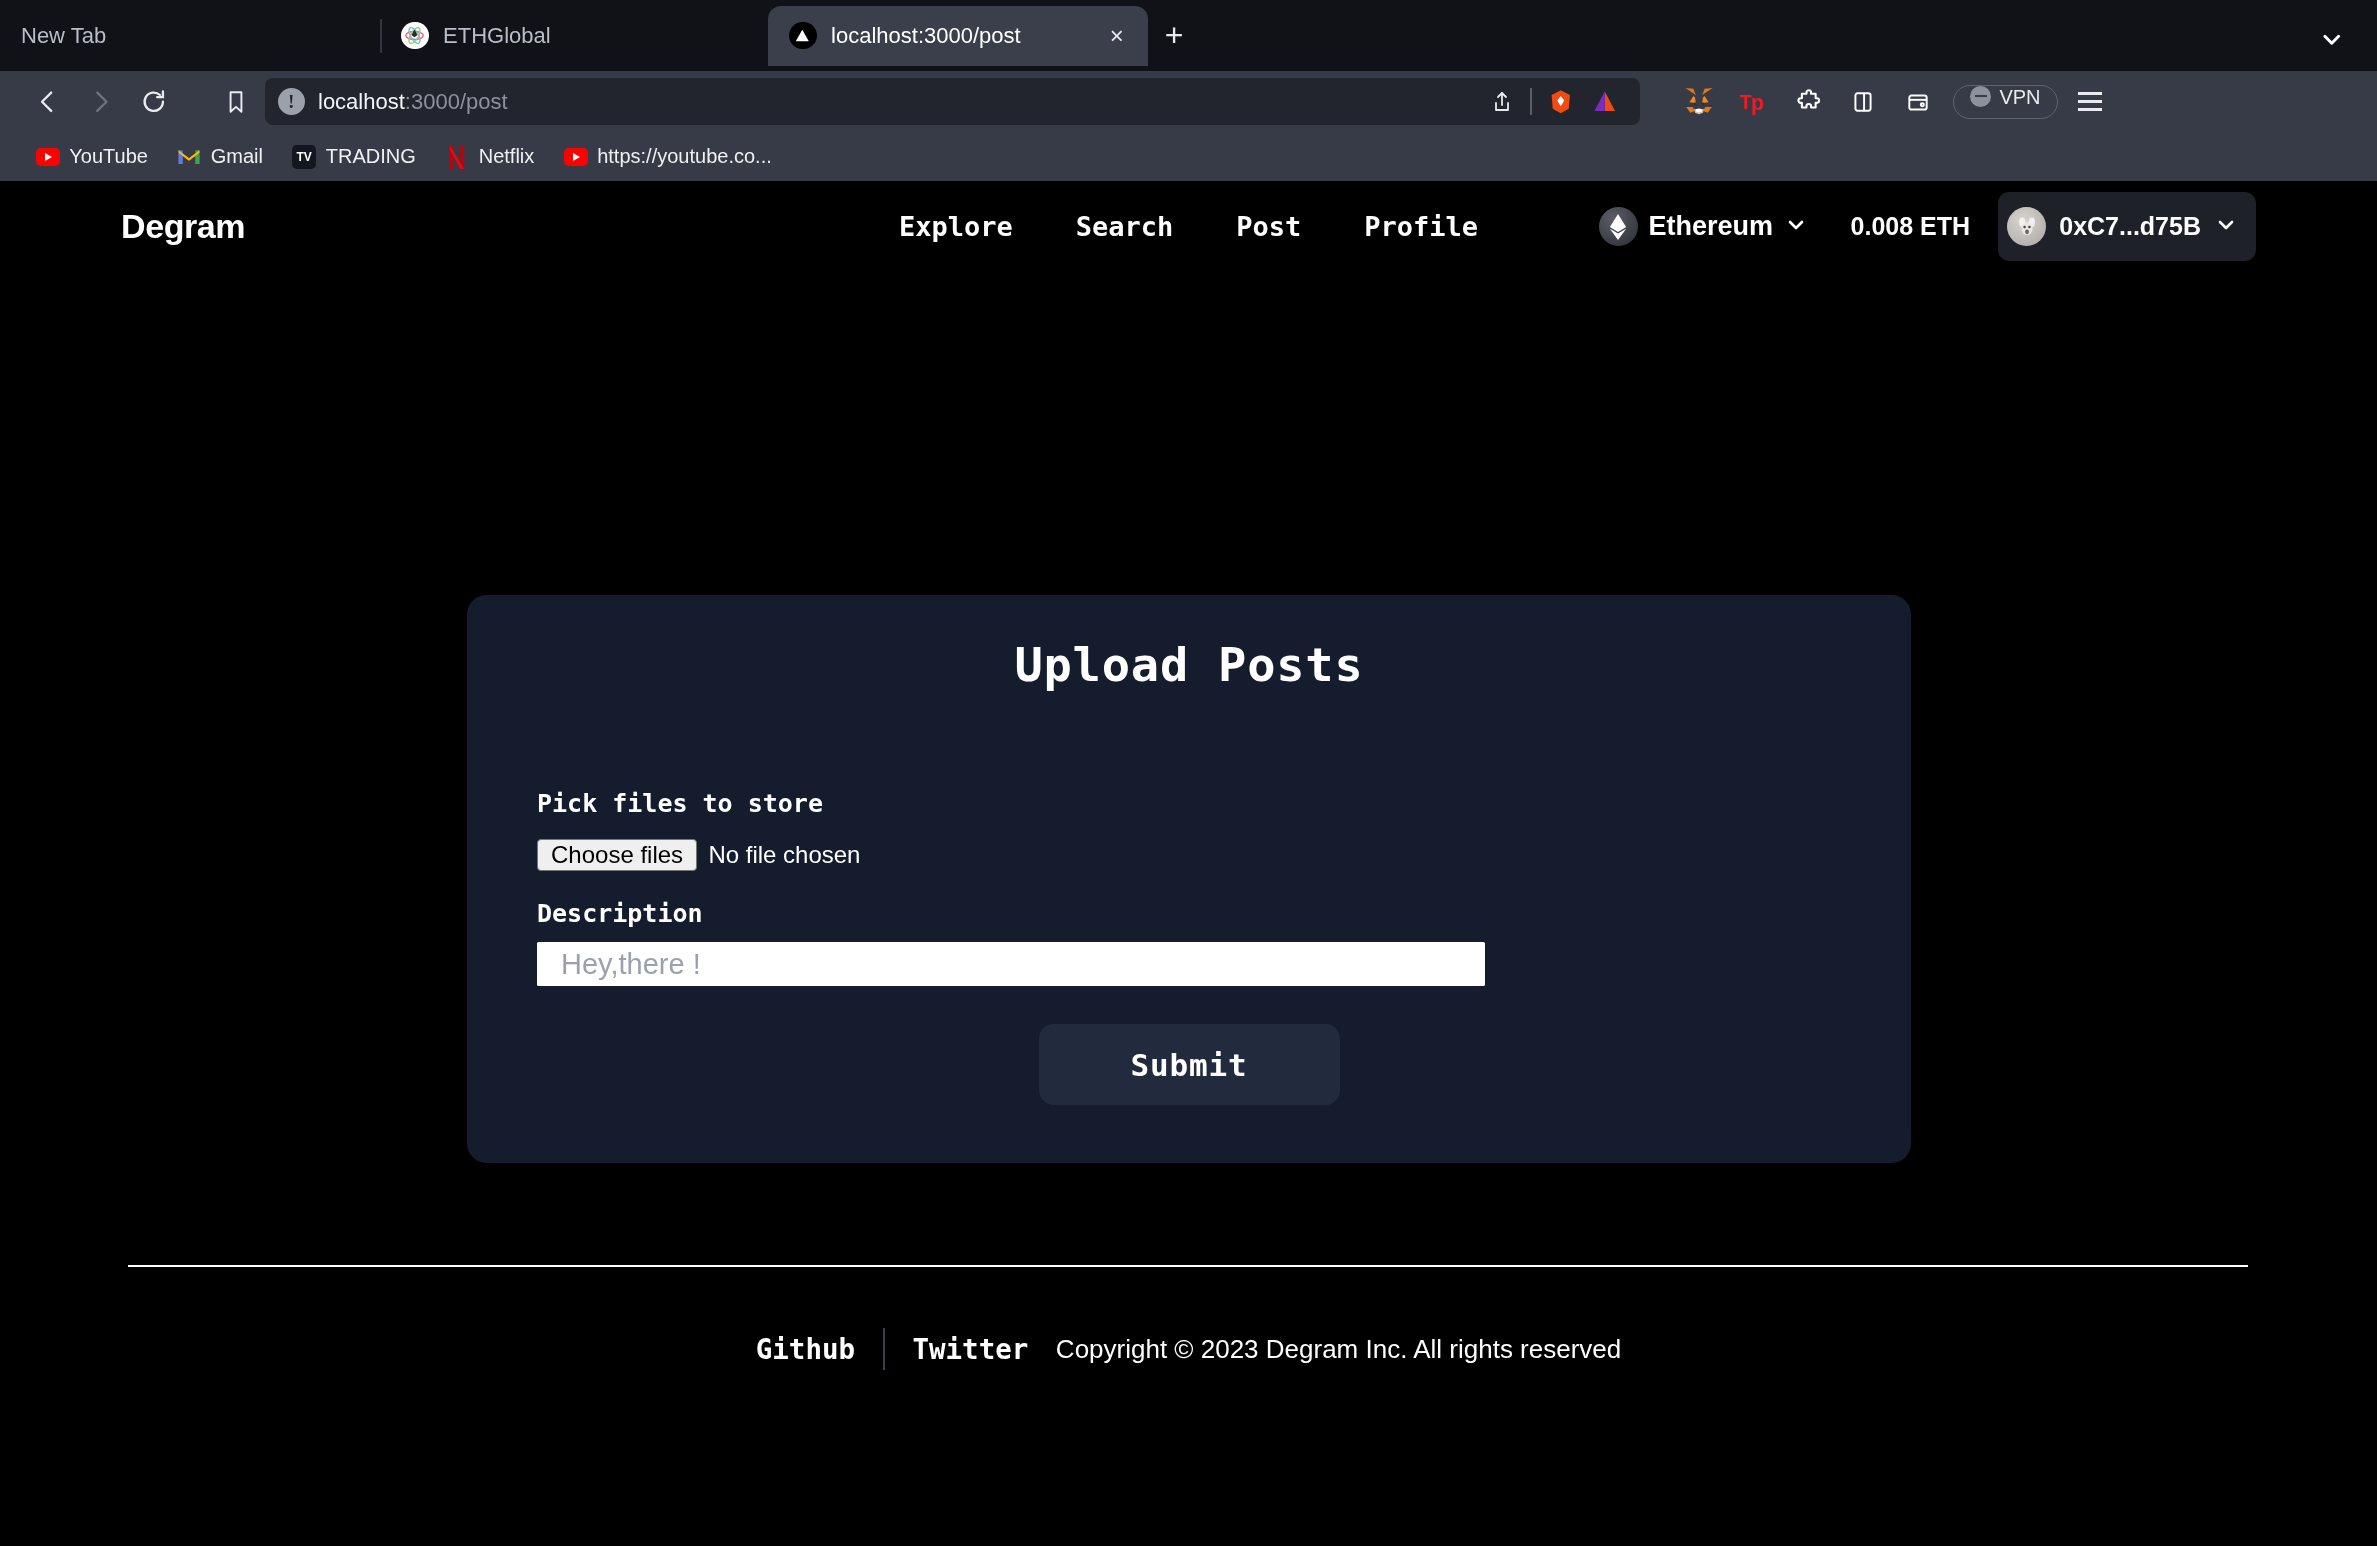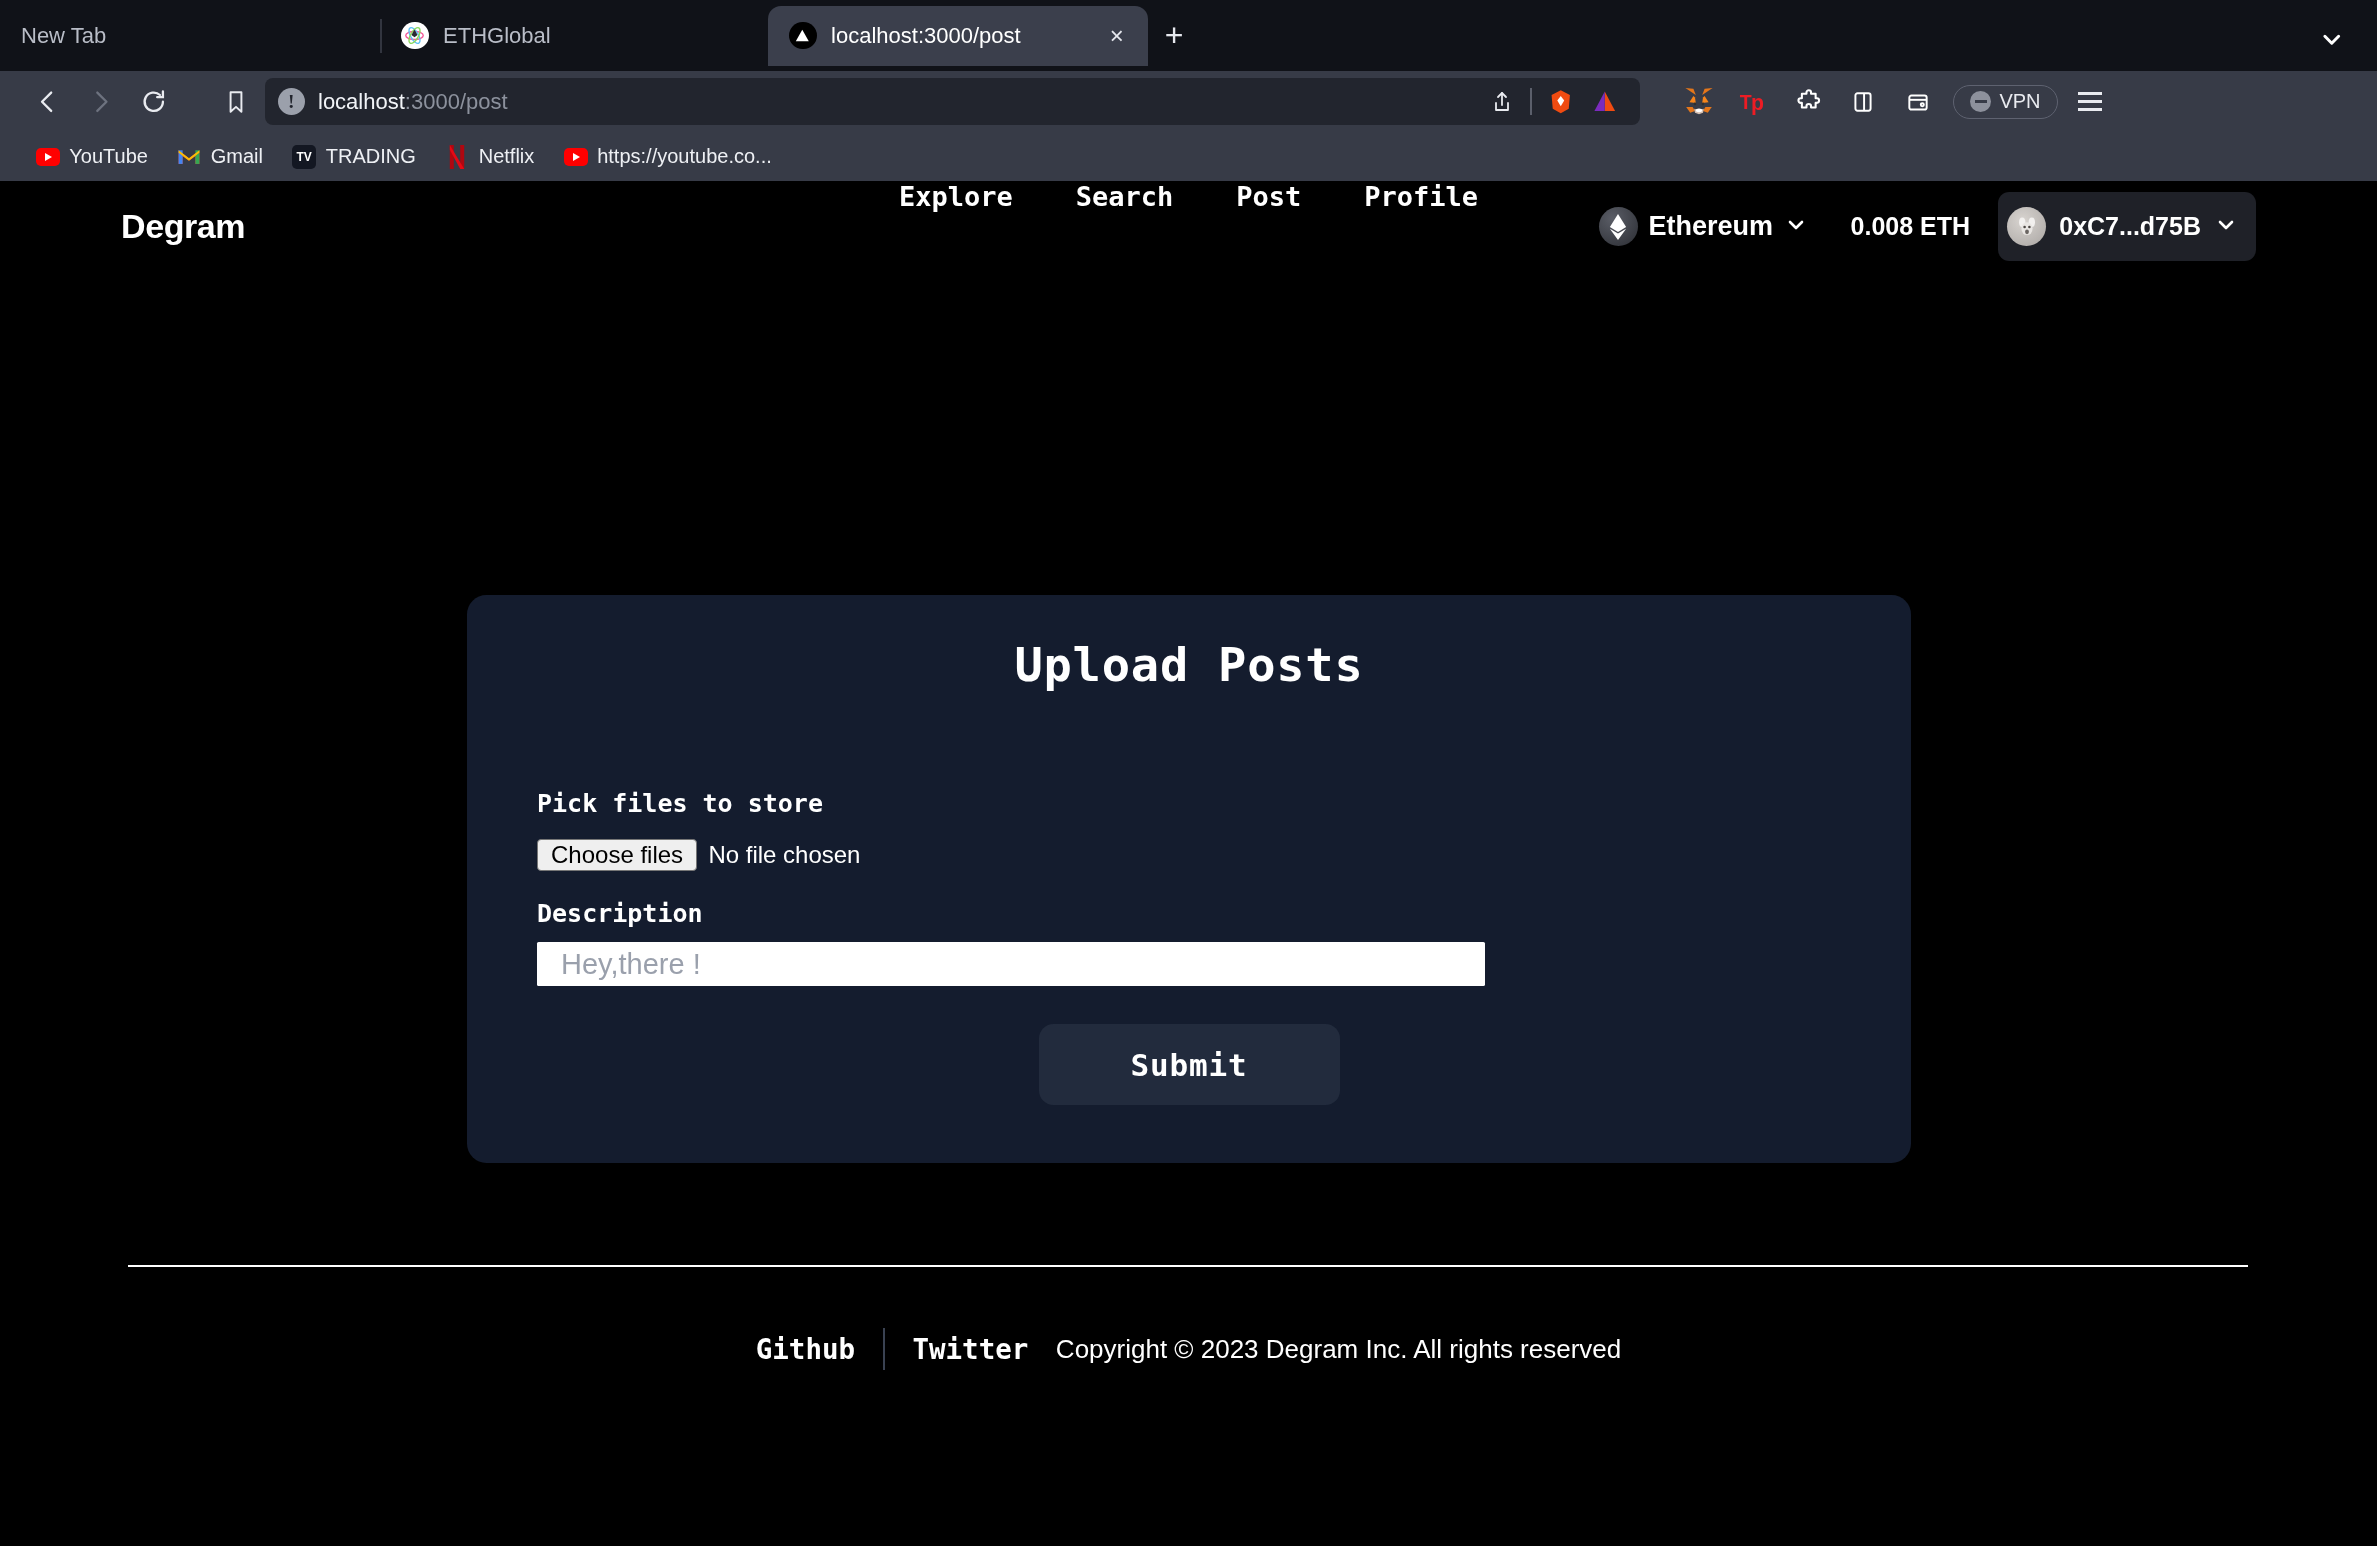"VPN" .vpn-pill { align-items: center -> none }
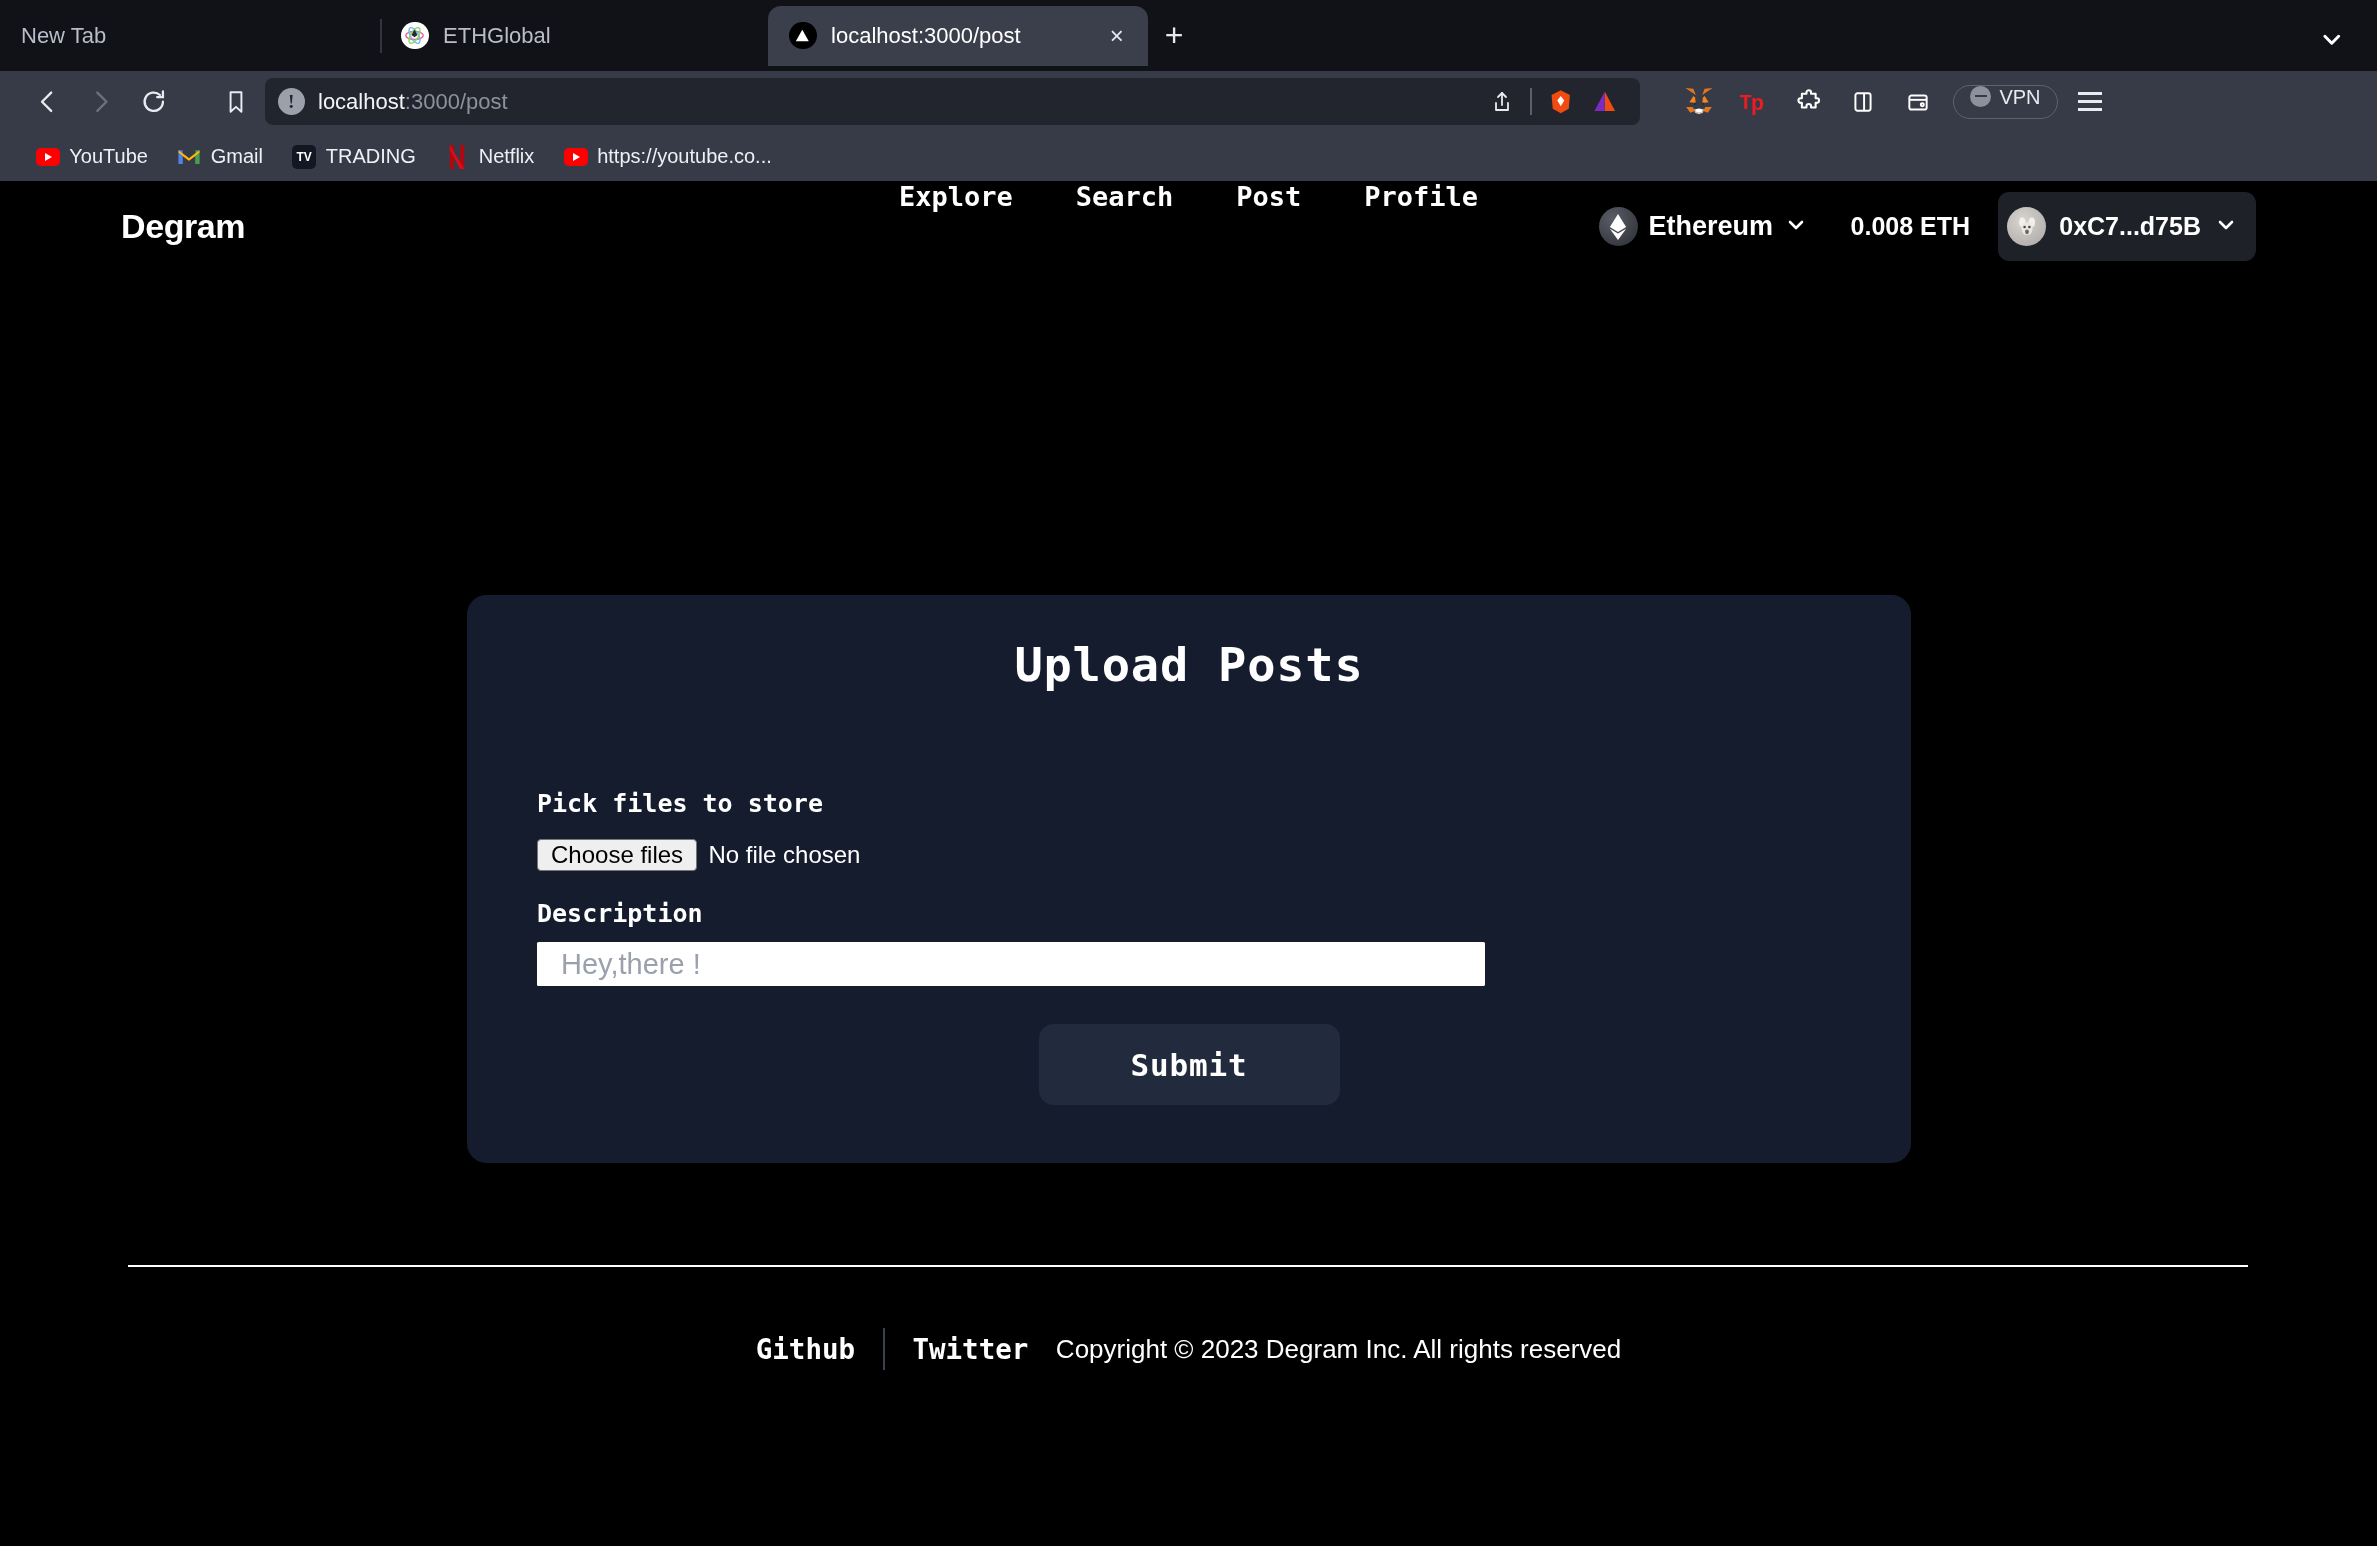"Explore" .appnav { align-items: flex-start -> center }
